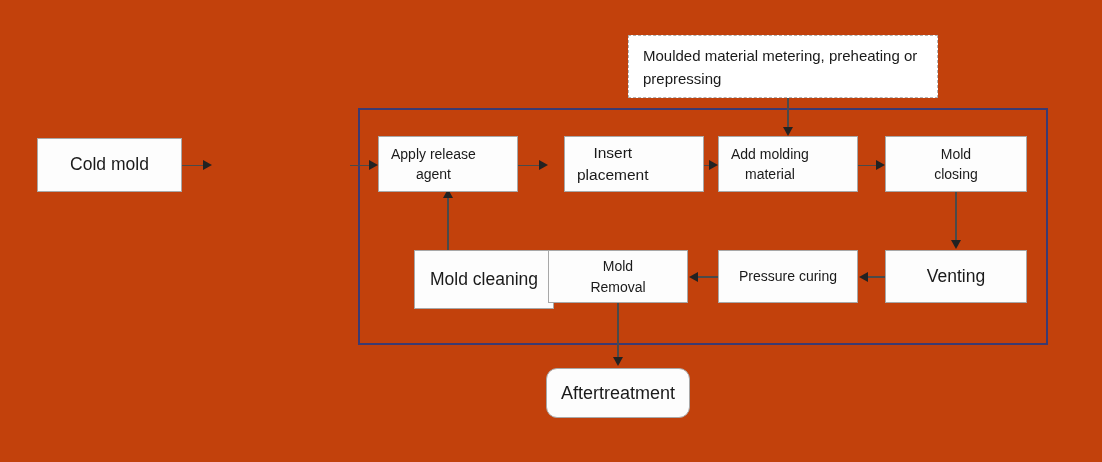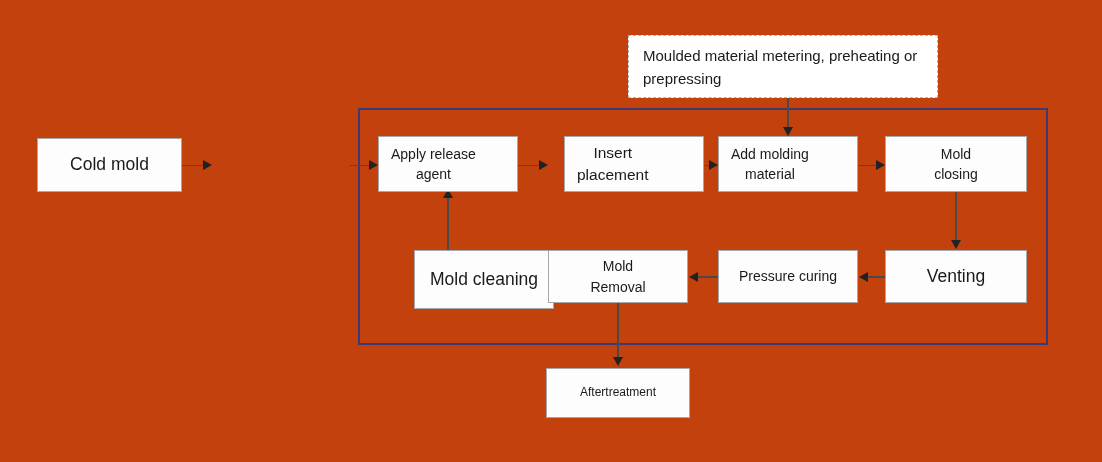"Aftertreatment" .fs-xs { border-radius: none -> 11px; font-size: 12px -> 18px }
